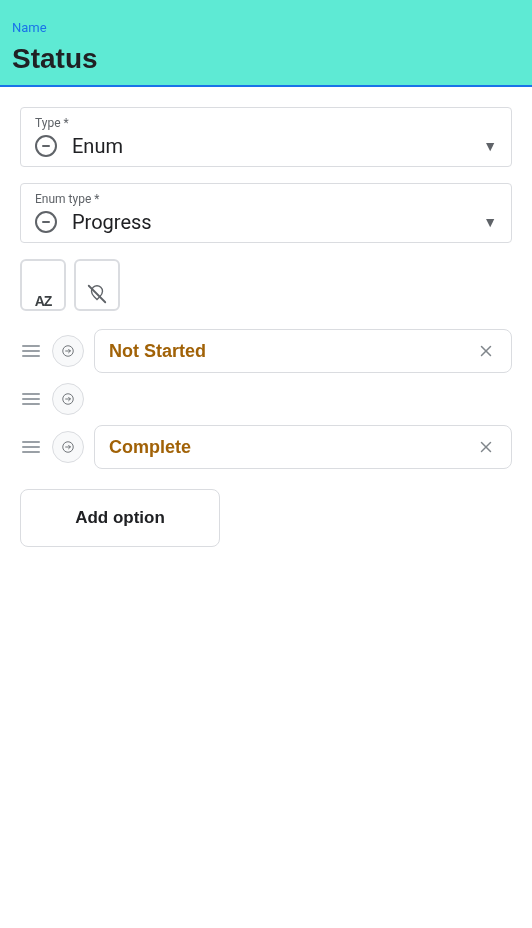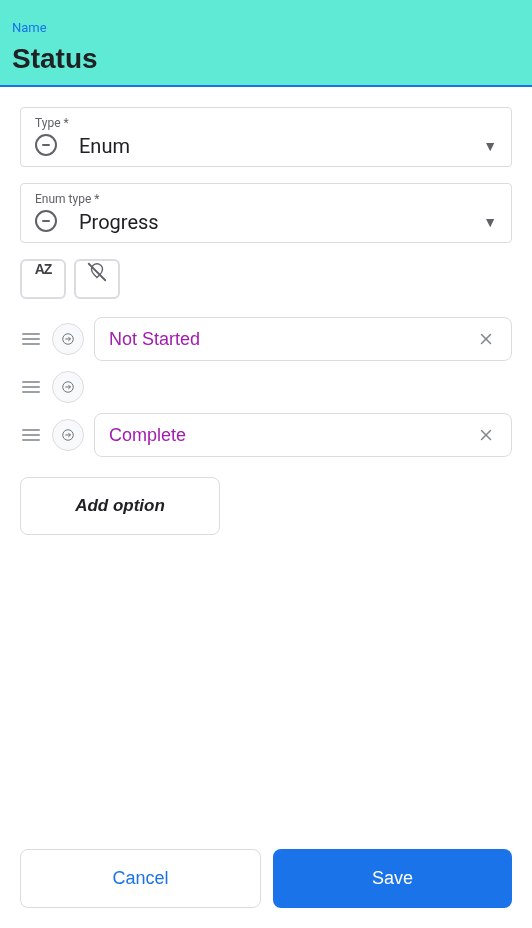"Enum" .field-value-inner { align-items: flex-start -> center; gap: 22px -> 15px }
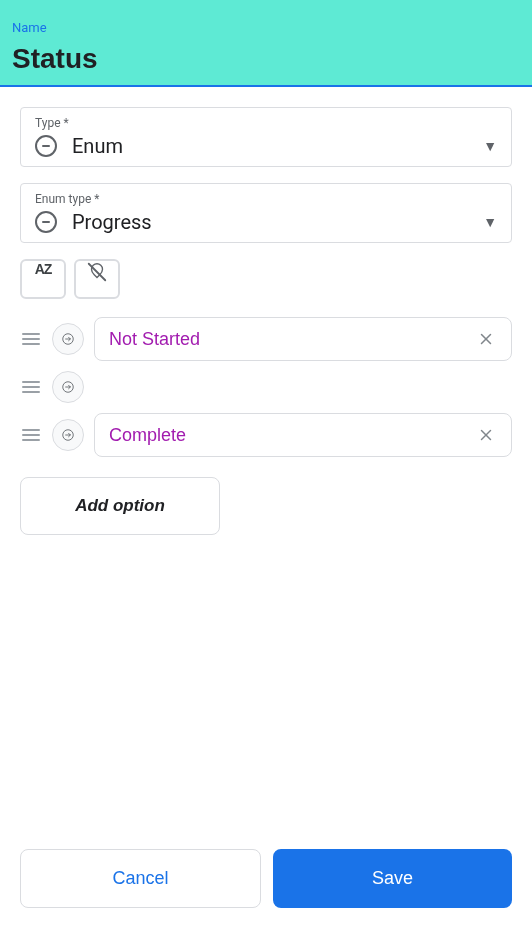"AZ" .toolbar-btn { align-items: flex-start -> flex-end; height: 40px -> 52px }
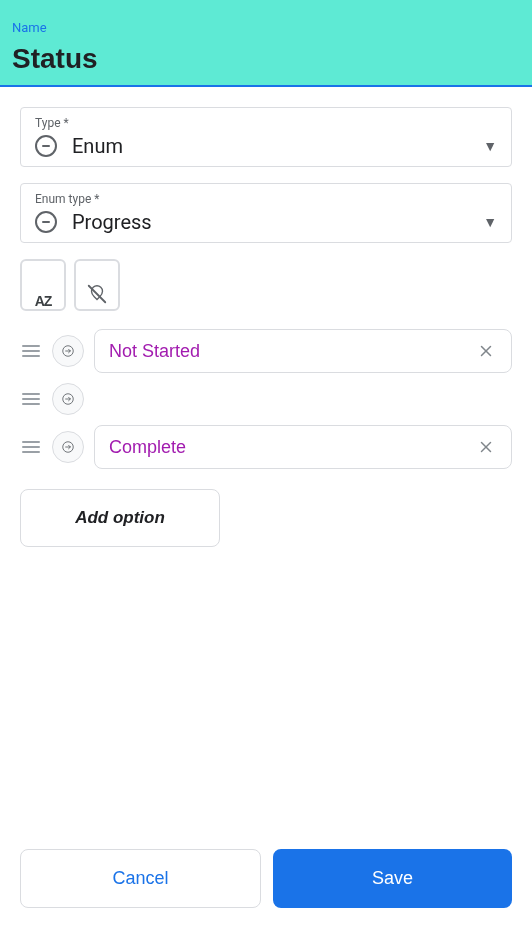"Not Started" .option-input { color: #a21caf -> #a16207; font-weight: 400 -> 700 }
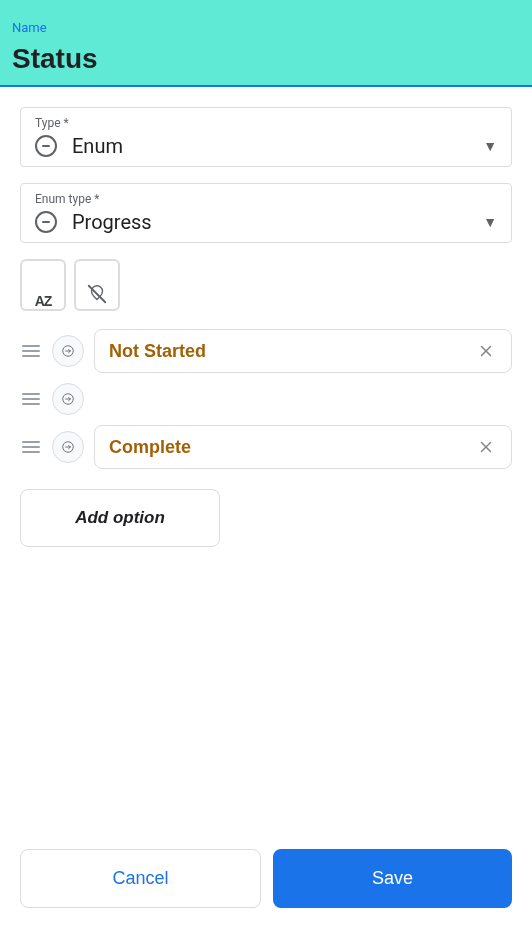"Add option" .add-option-btn { font-style: italic -> none }
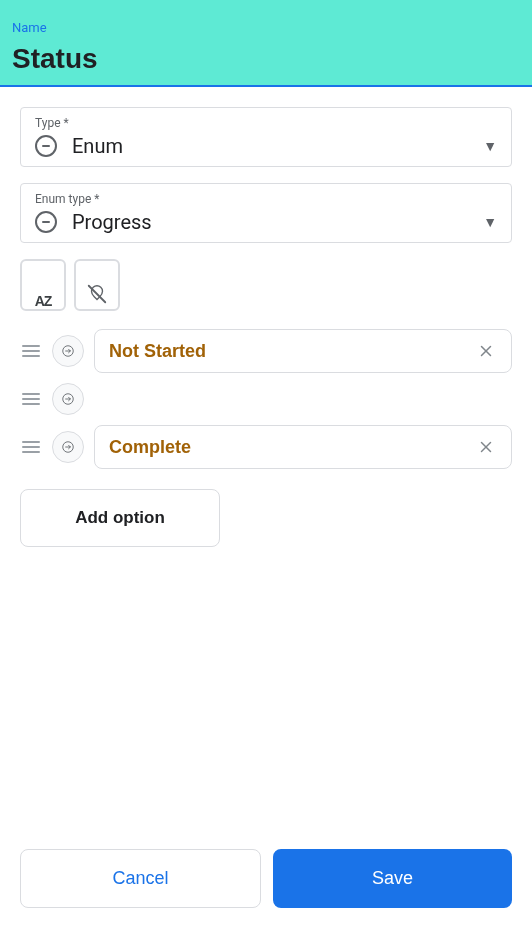"Cancel" div.bottom-buttons { html: <div> <button>Cancel</button> <button>Save</button> </div> -> none }
